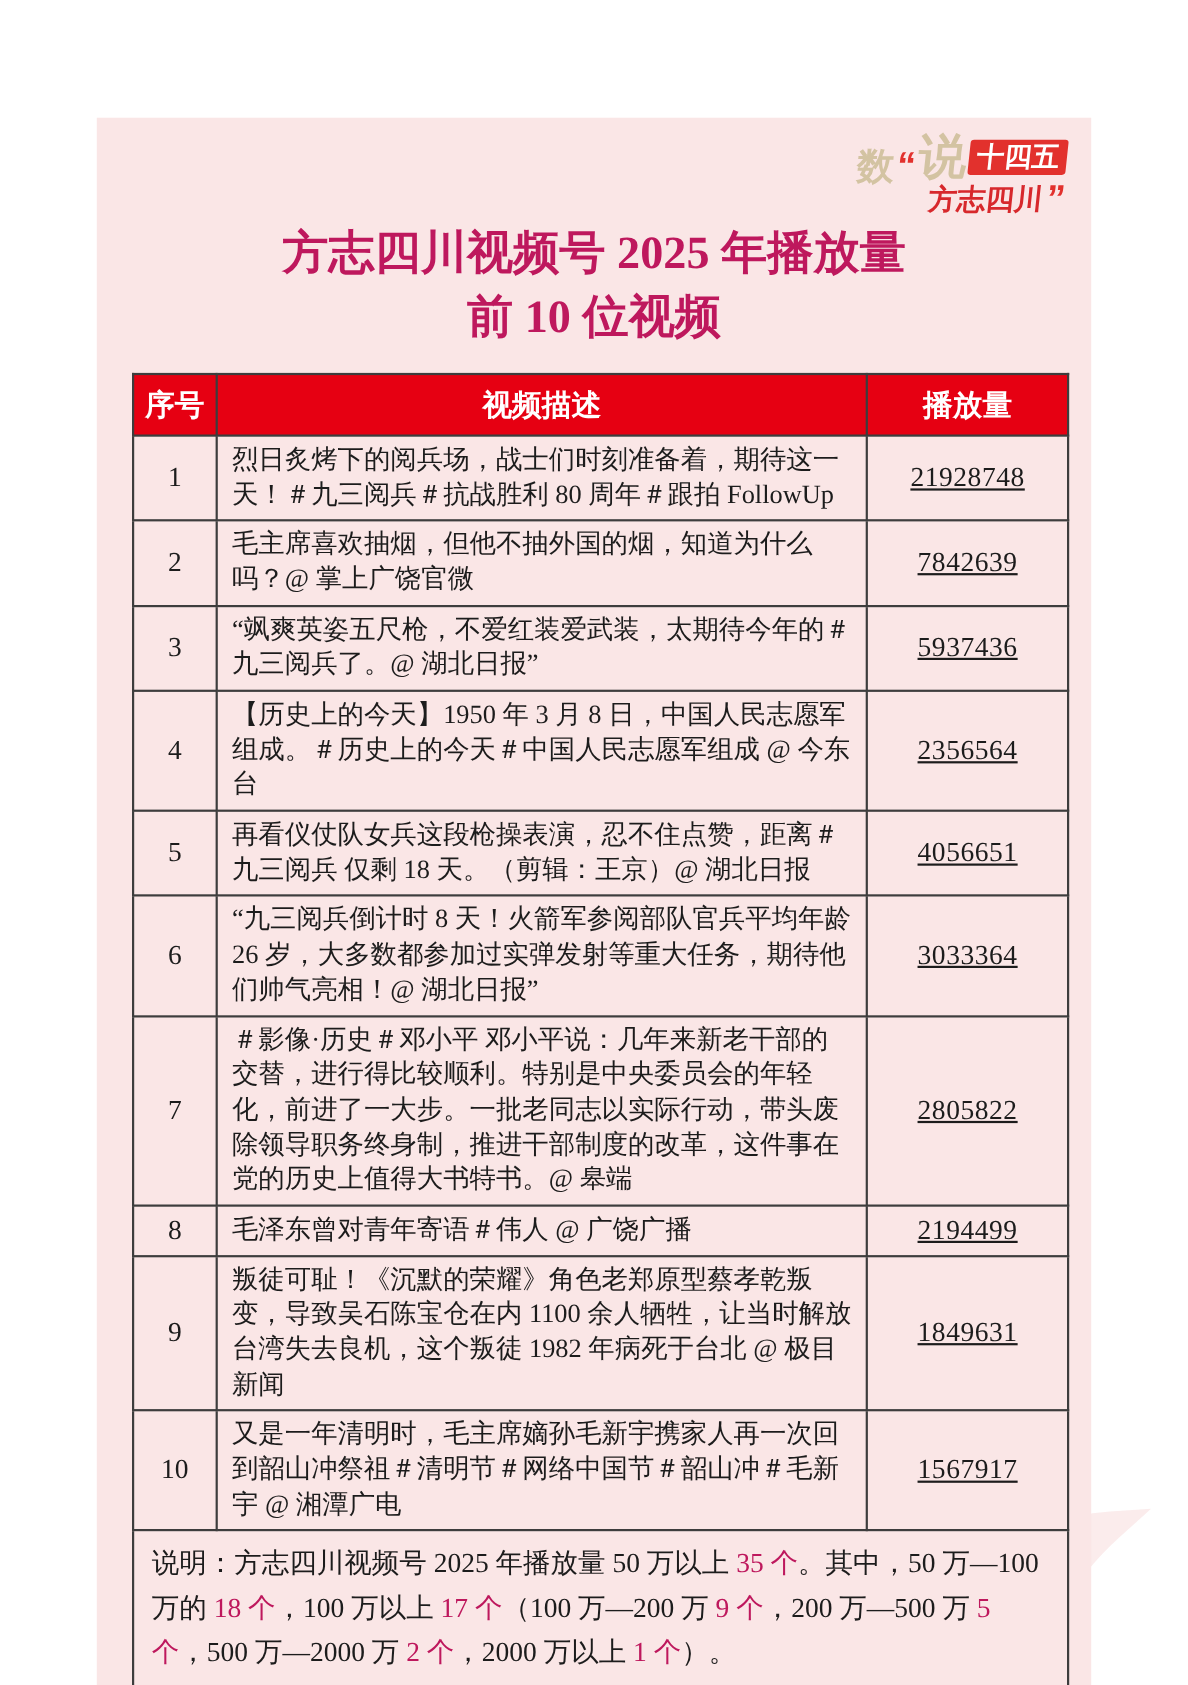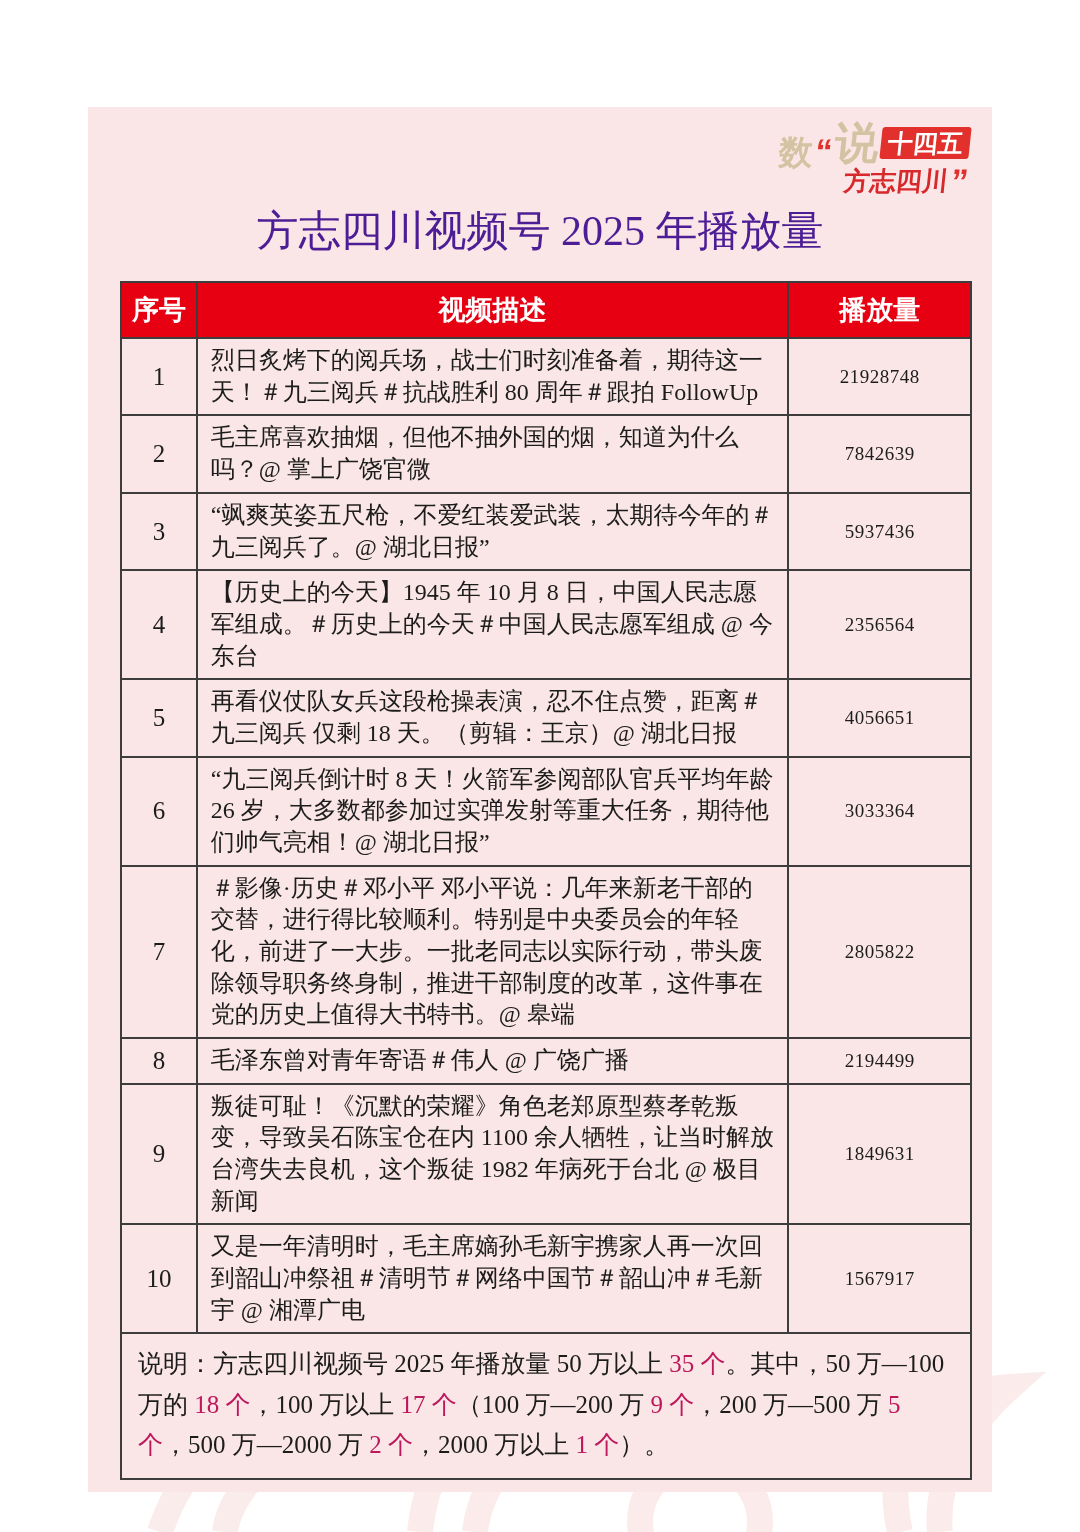"方志四川视频号 2025 年播放量" .title { color: #4c1d95 -> #be185d; font-weight: normal -> bold }
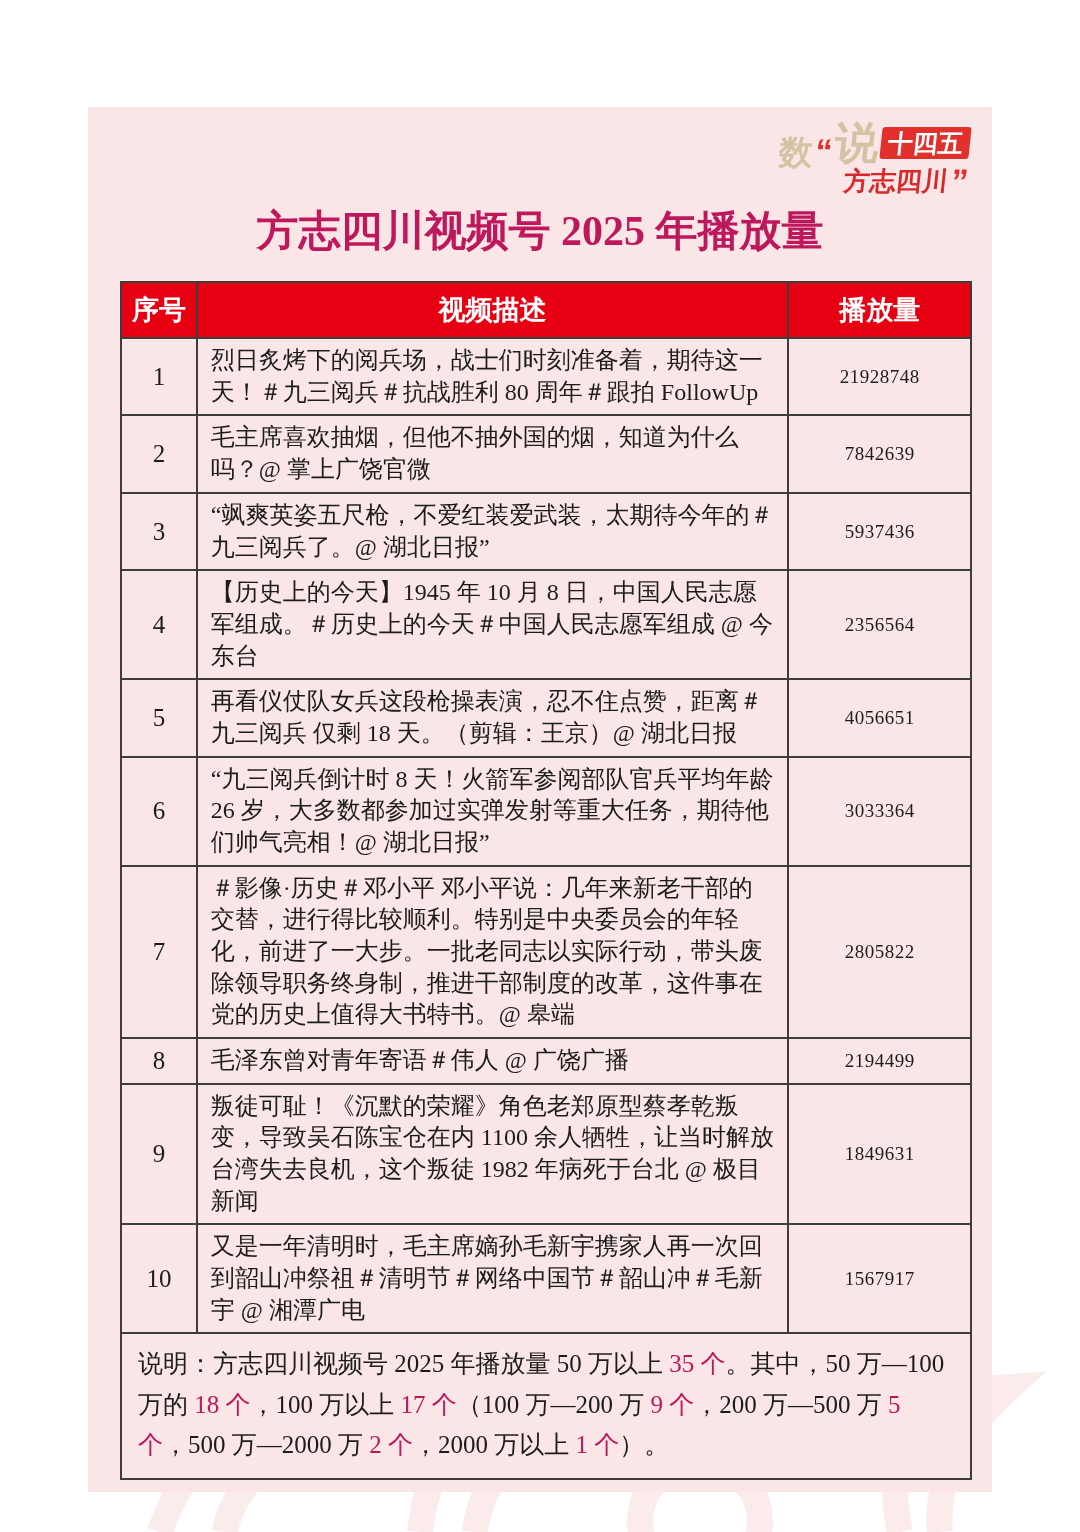"前 10 位视频" span { html: none -> <span>前 10 位视频</span> }
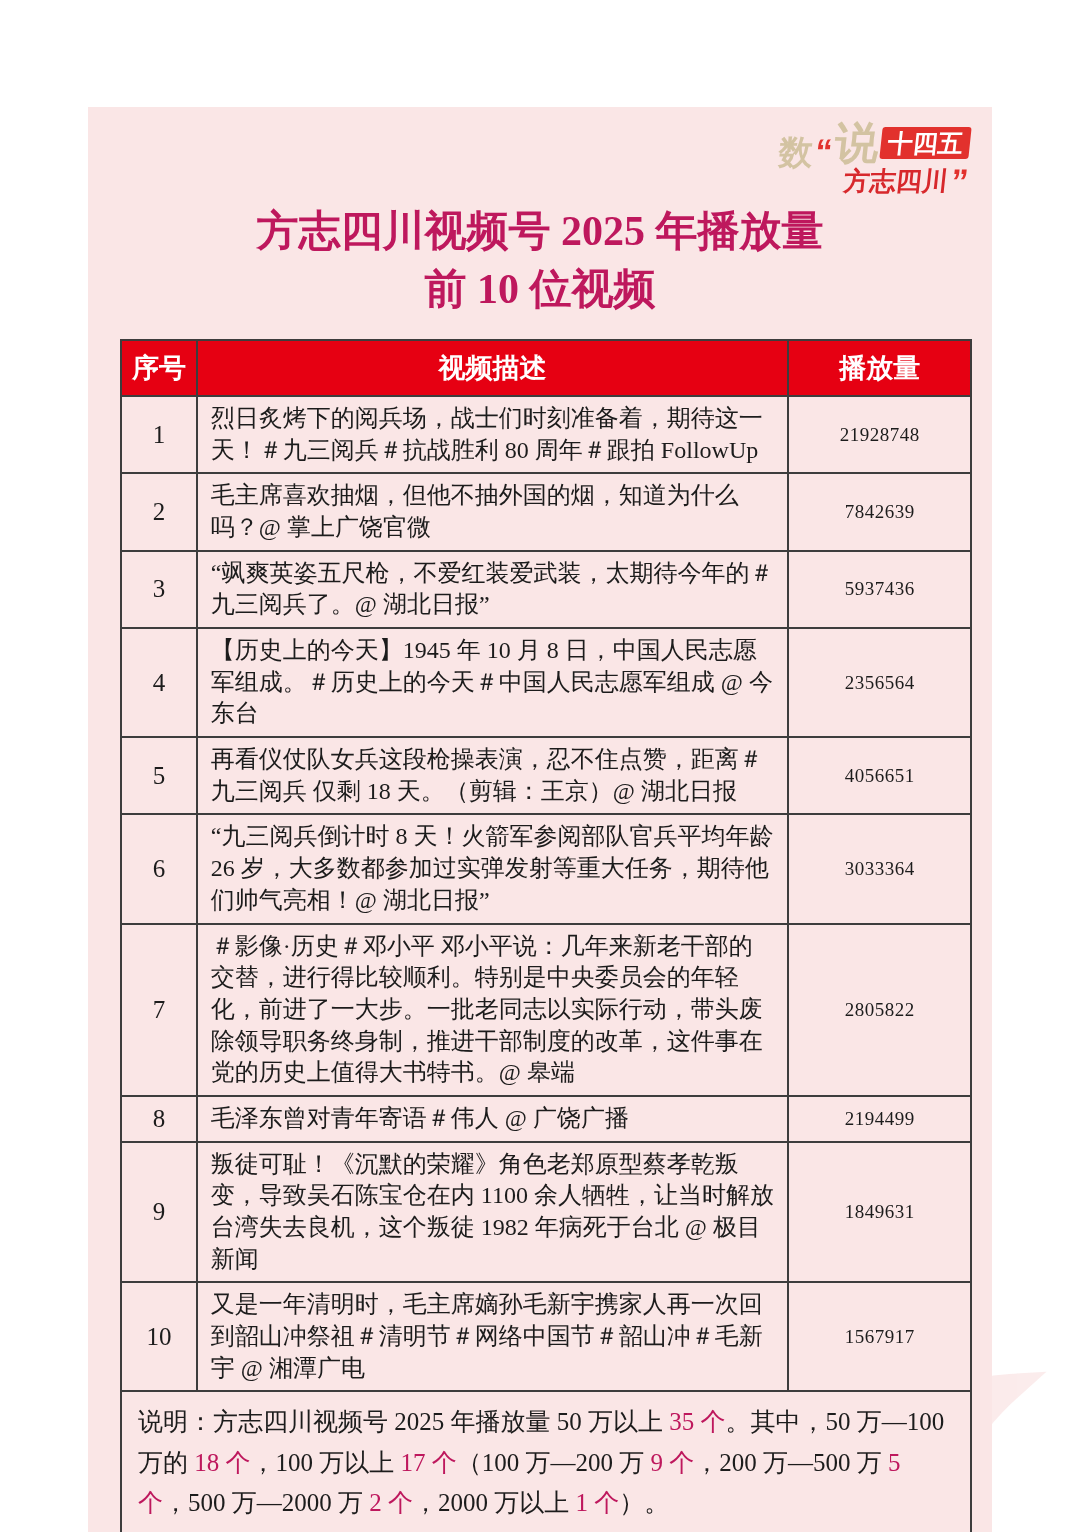"21928748" td.views { font-size: 19px -> 25px; text-decoration: none -> underline }
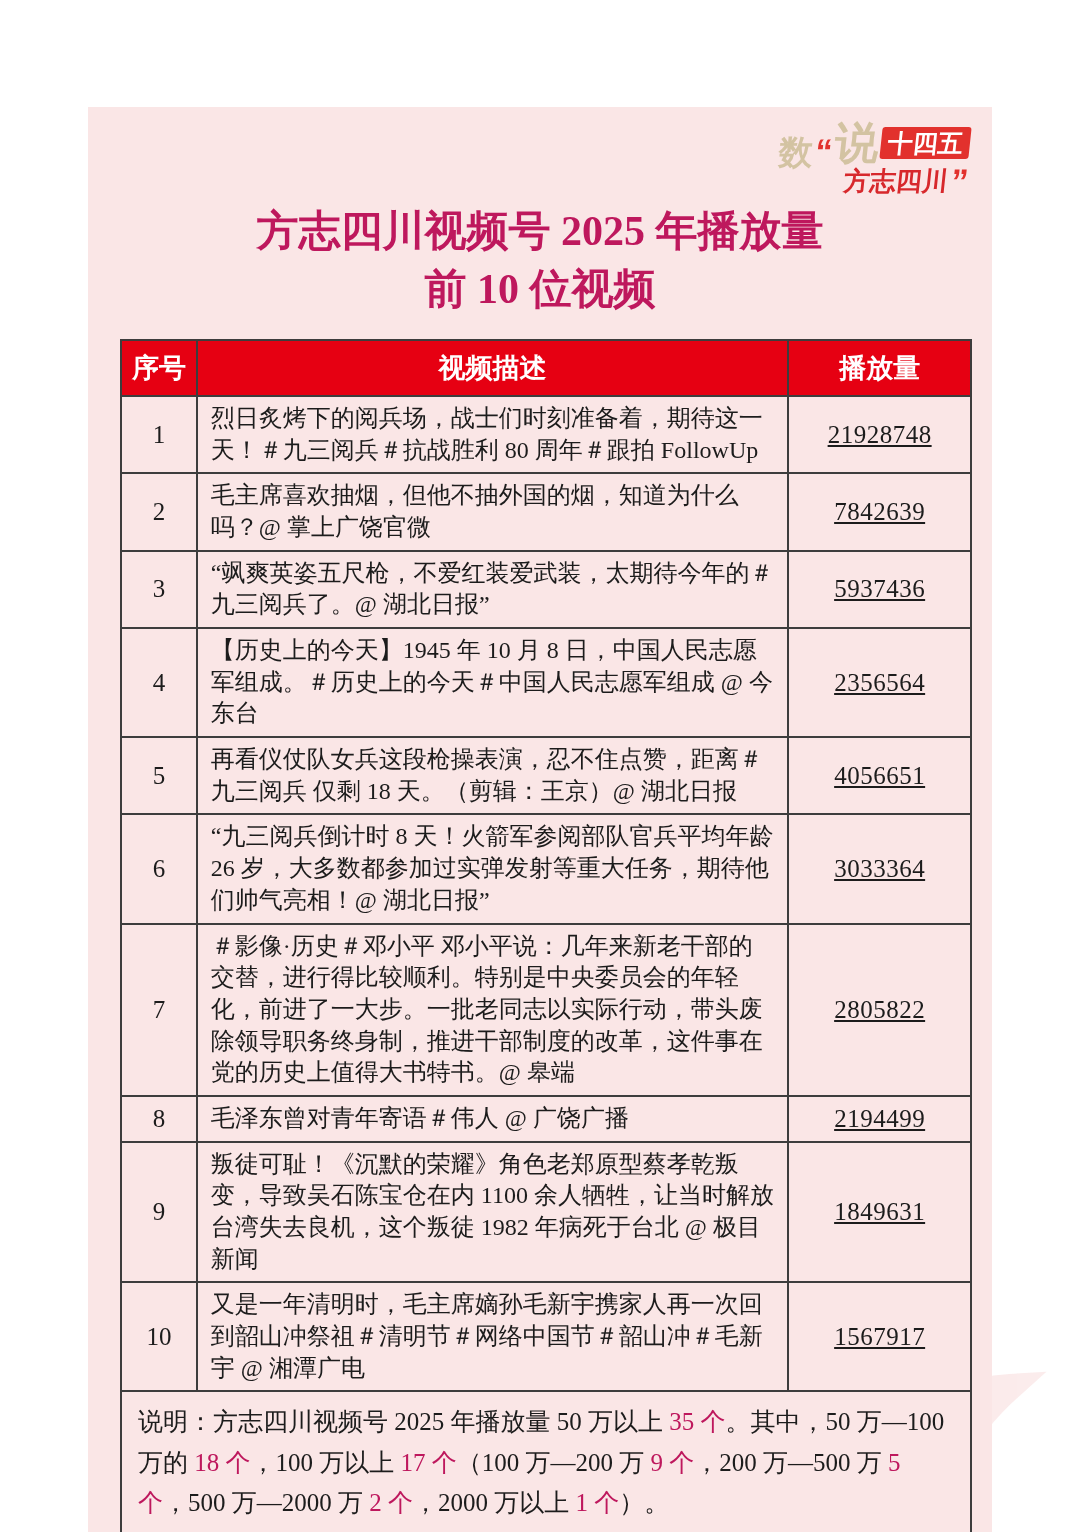"【历史上的今天】1945 年 10 月 8" td.desc { text: 1945 年 10 -> 1950 年 3 }
